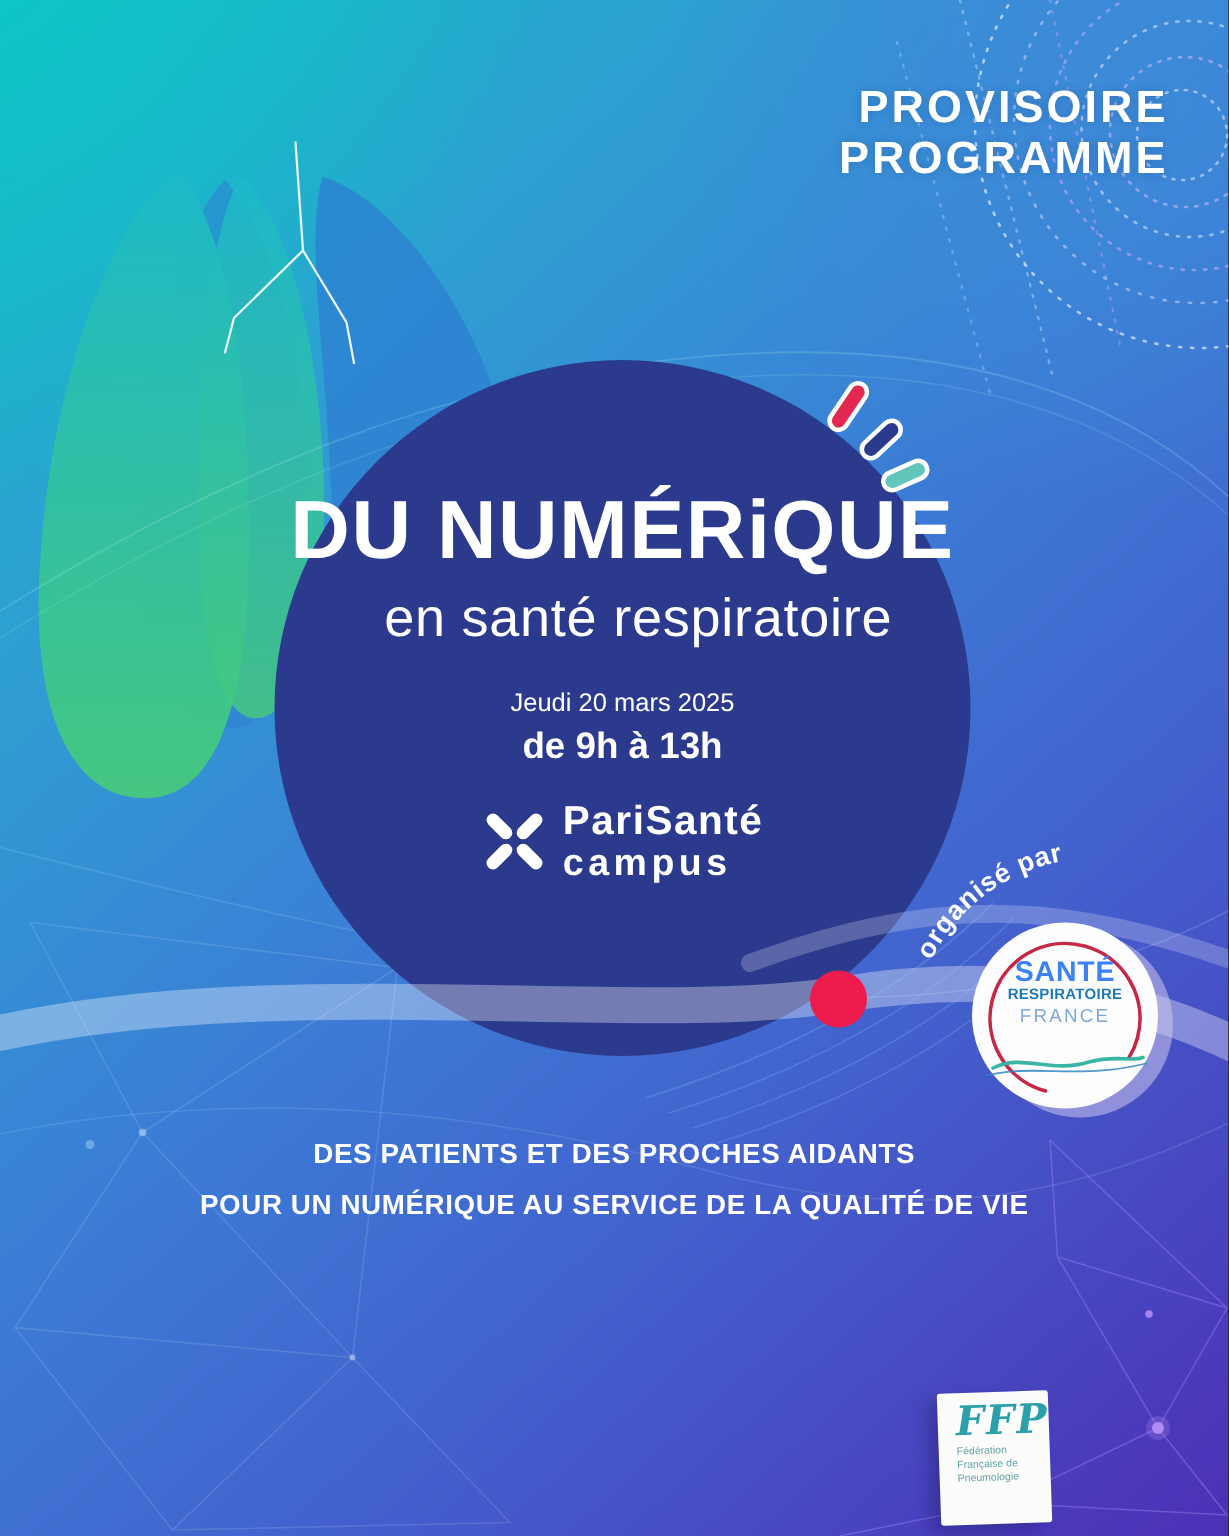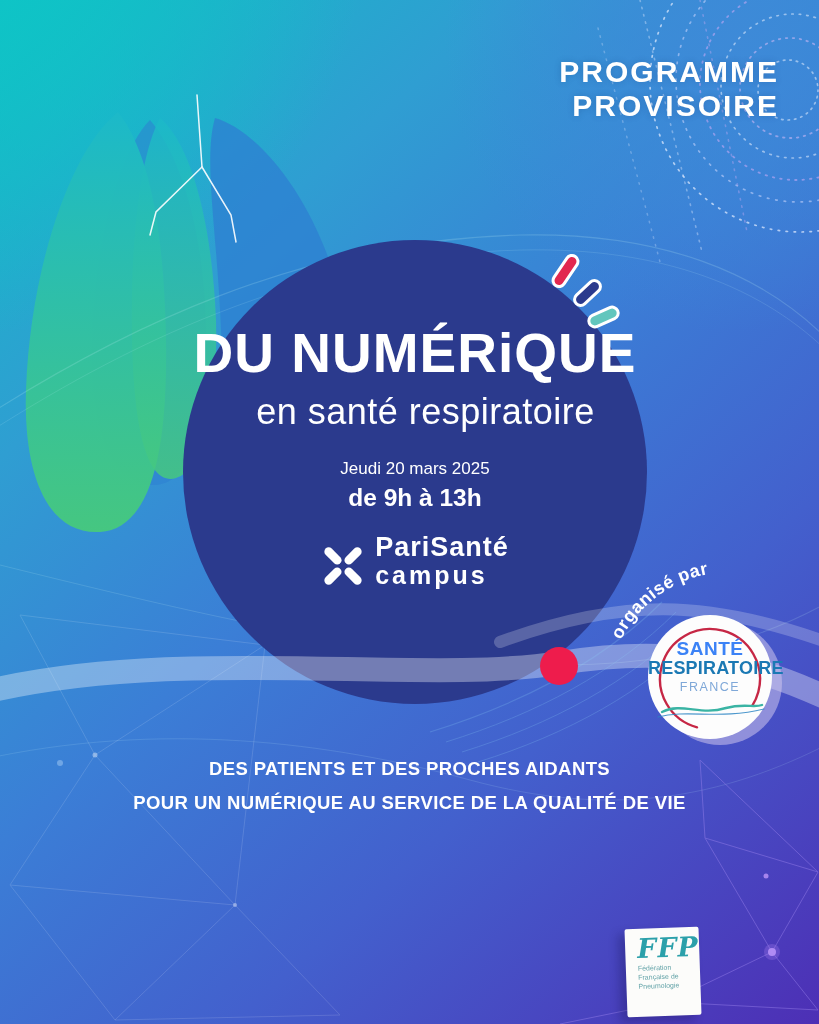"PROGRAMME" div { order: before "PROVISOIRE" -> after "PROVISOIRE" }
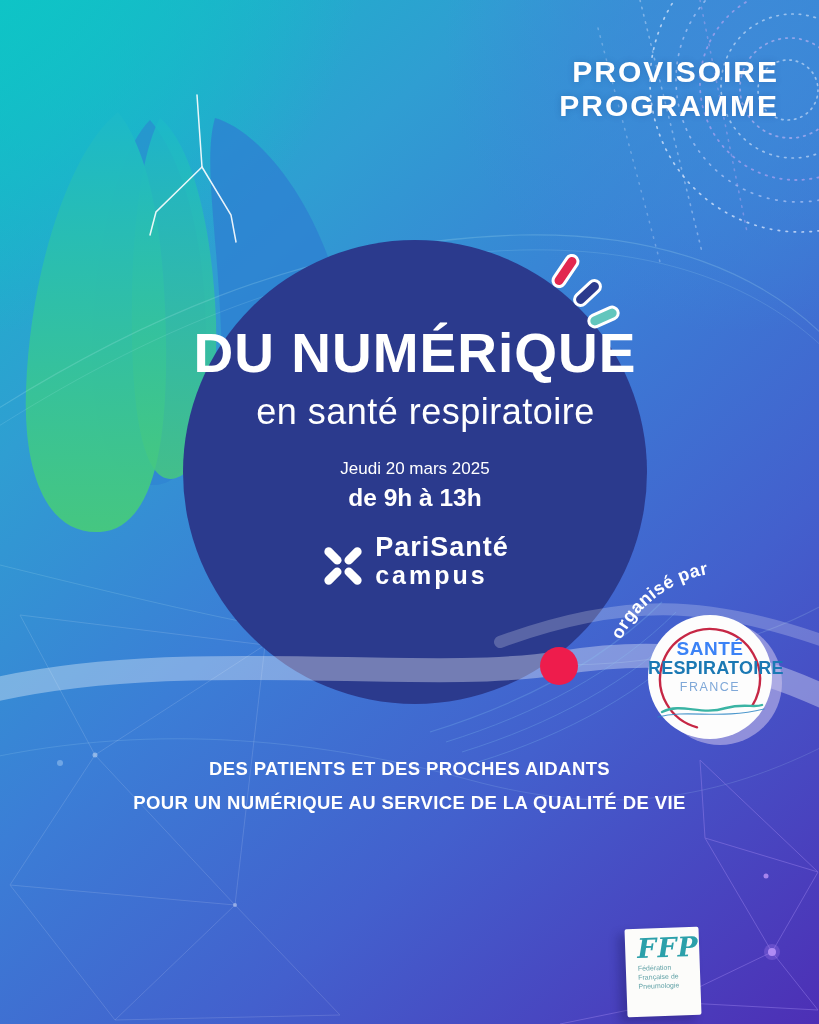"PariSanté" .venue { align-items: flex-end -> center }
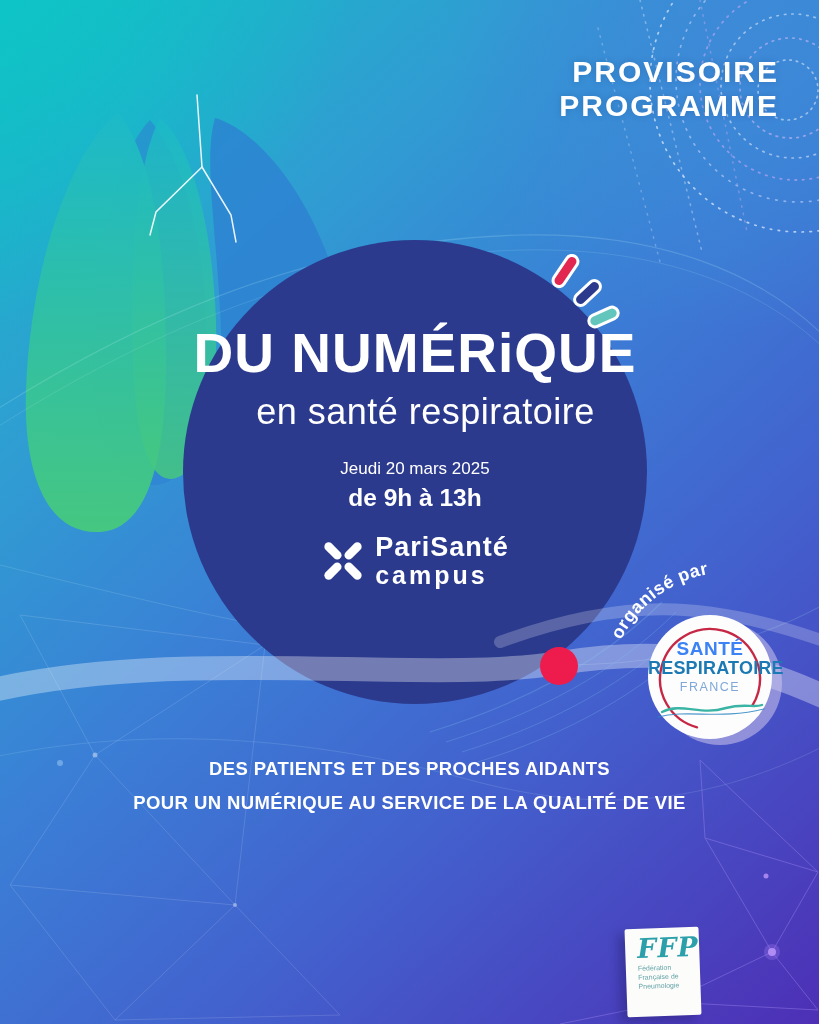"RESPIRATOIRE" .badge-l2 { font-size: 18px -> 10px }
